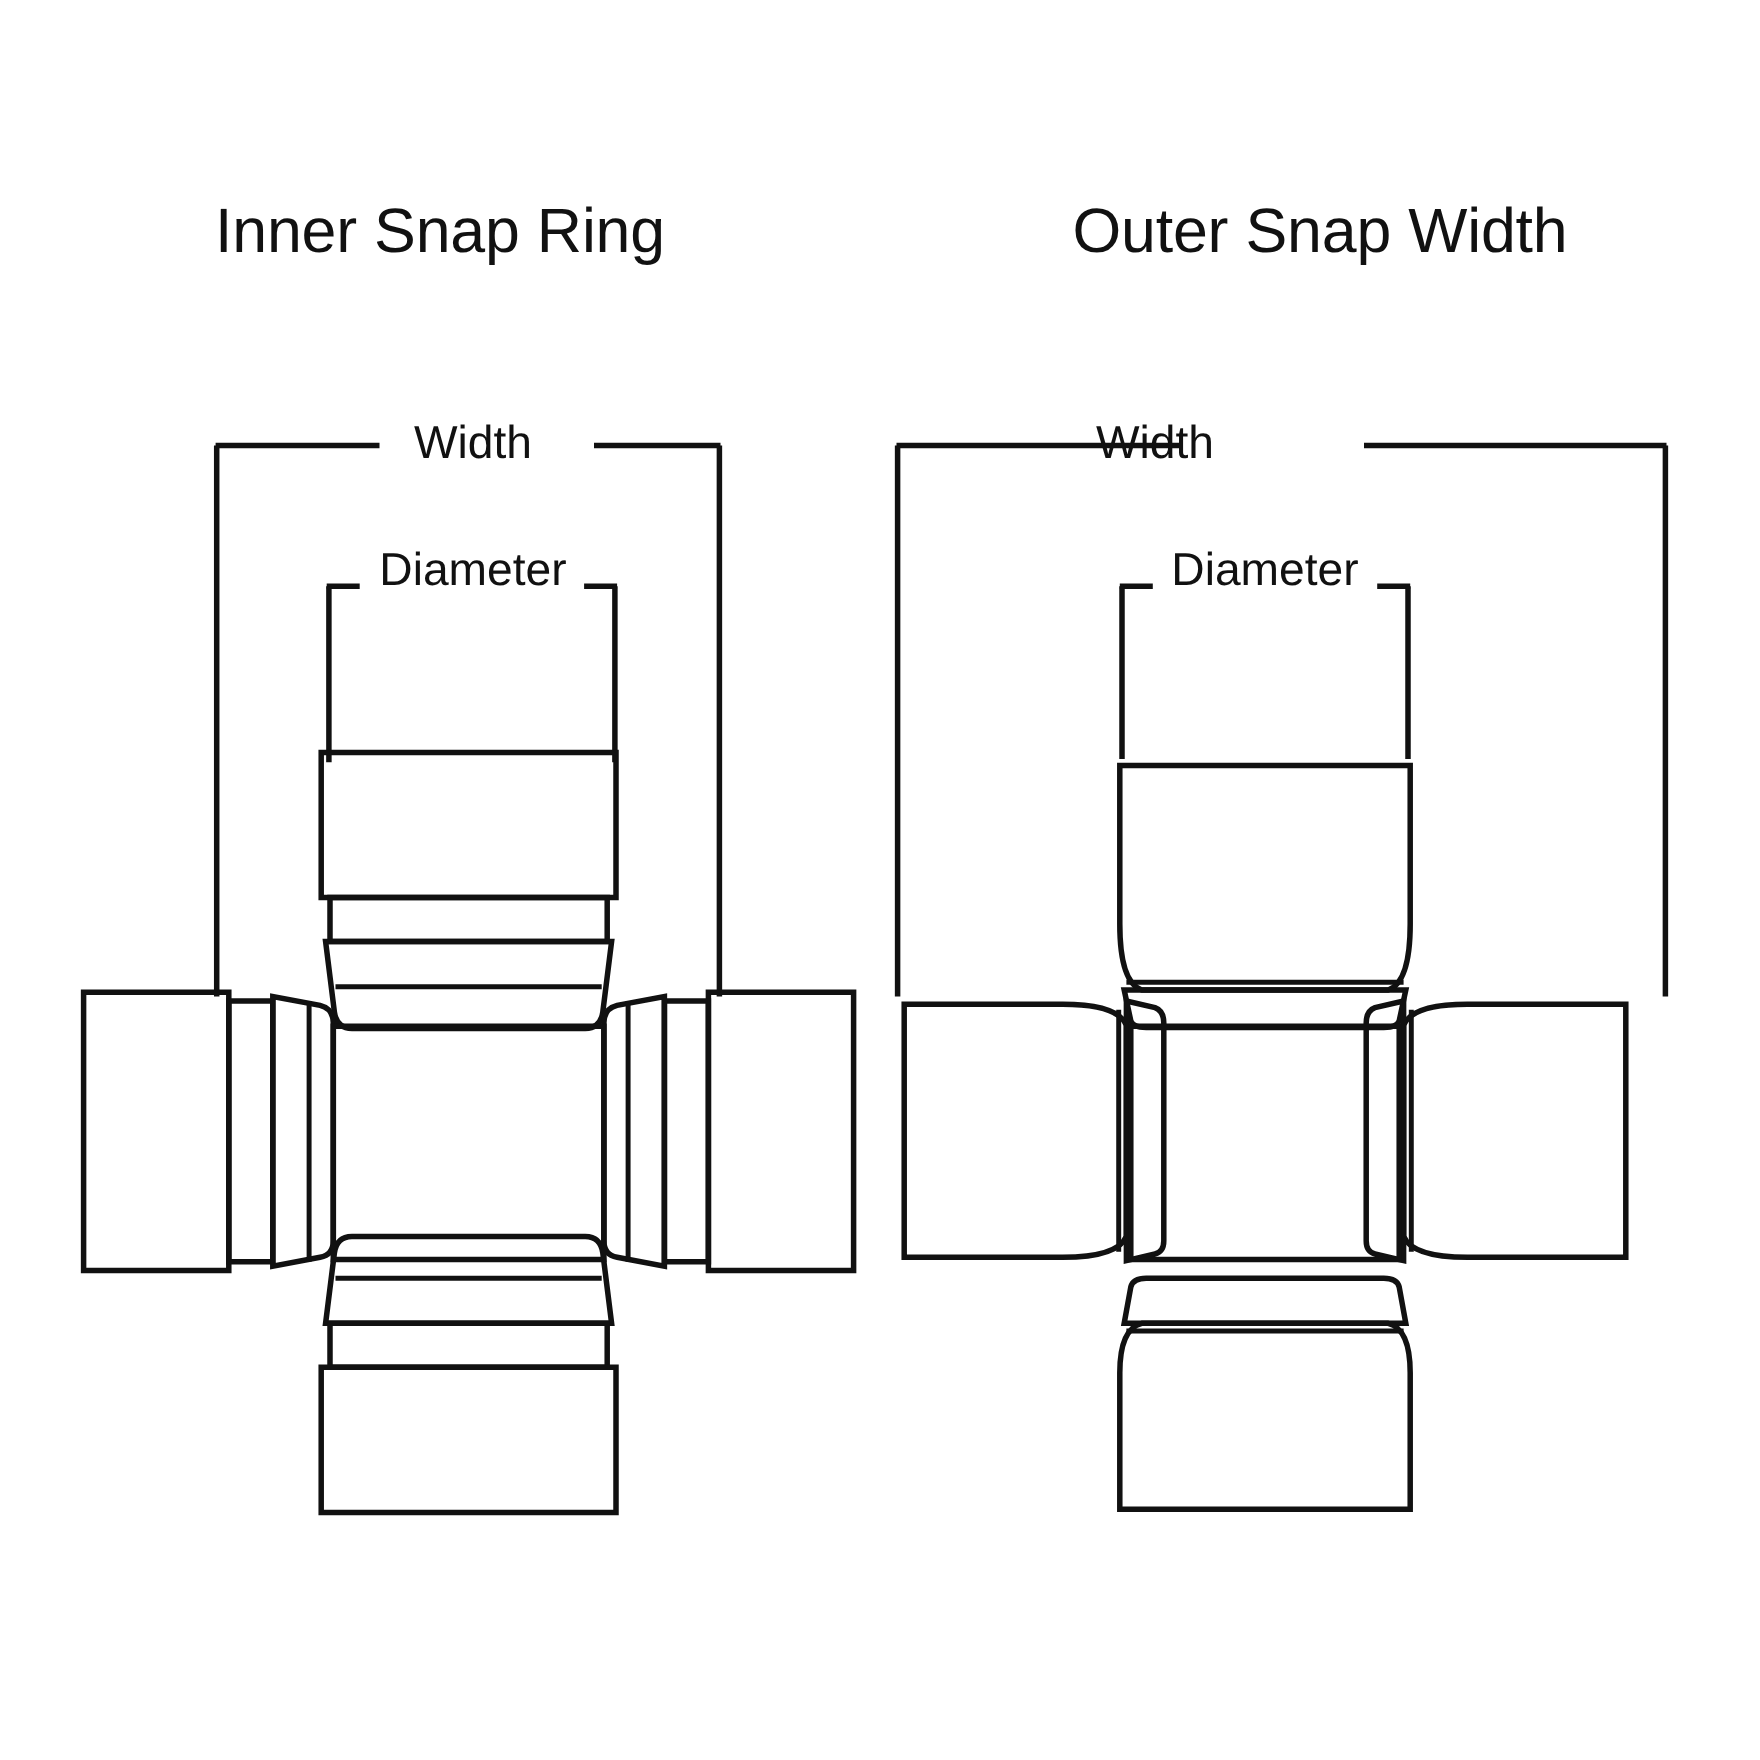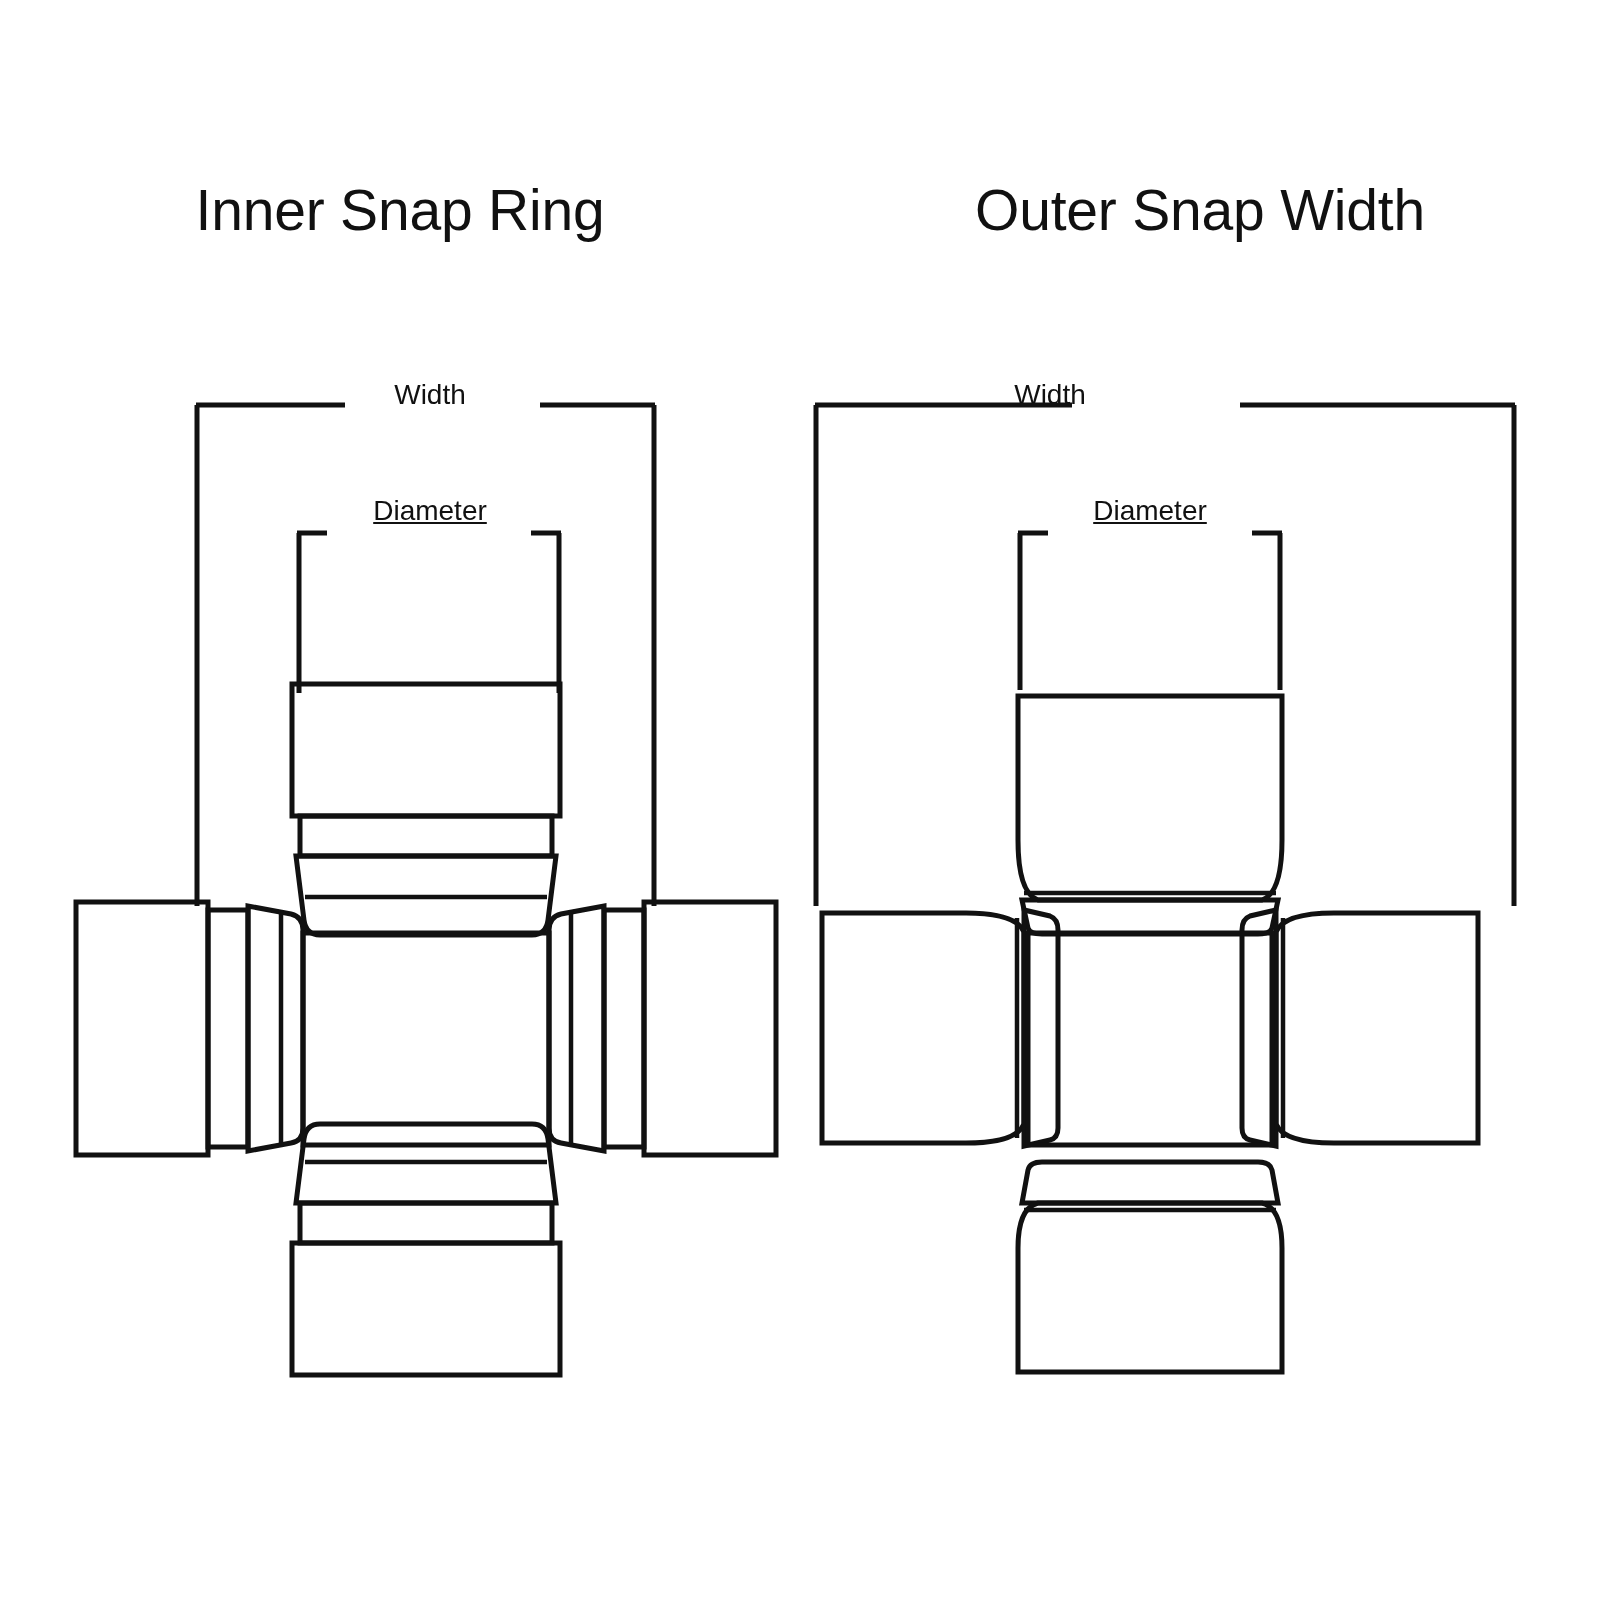"Width" .dim-label { font-size: 28px -> 42px }
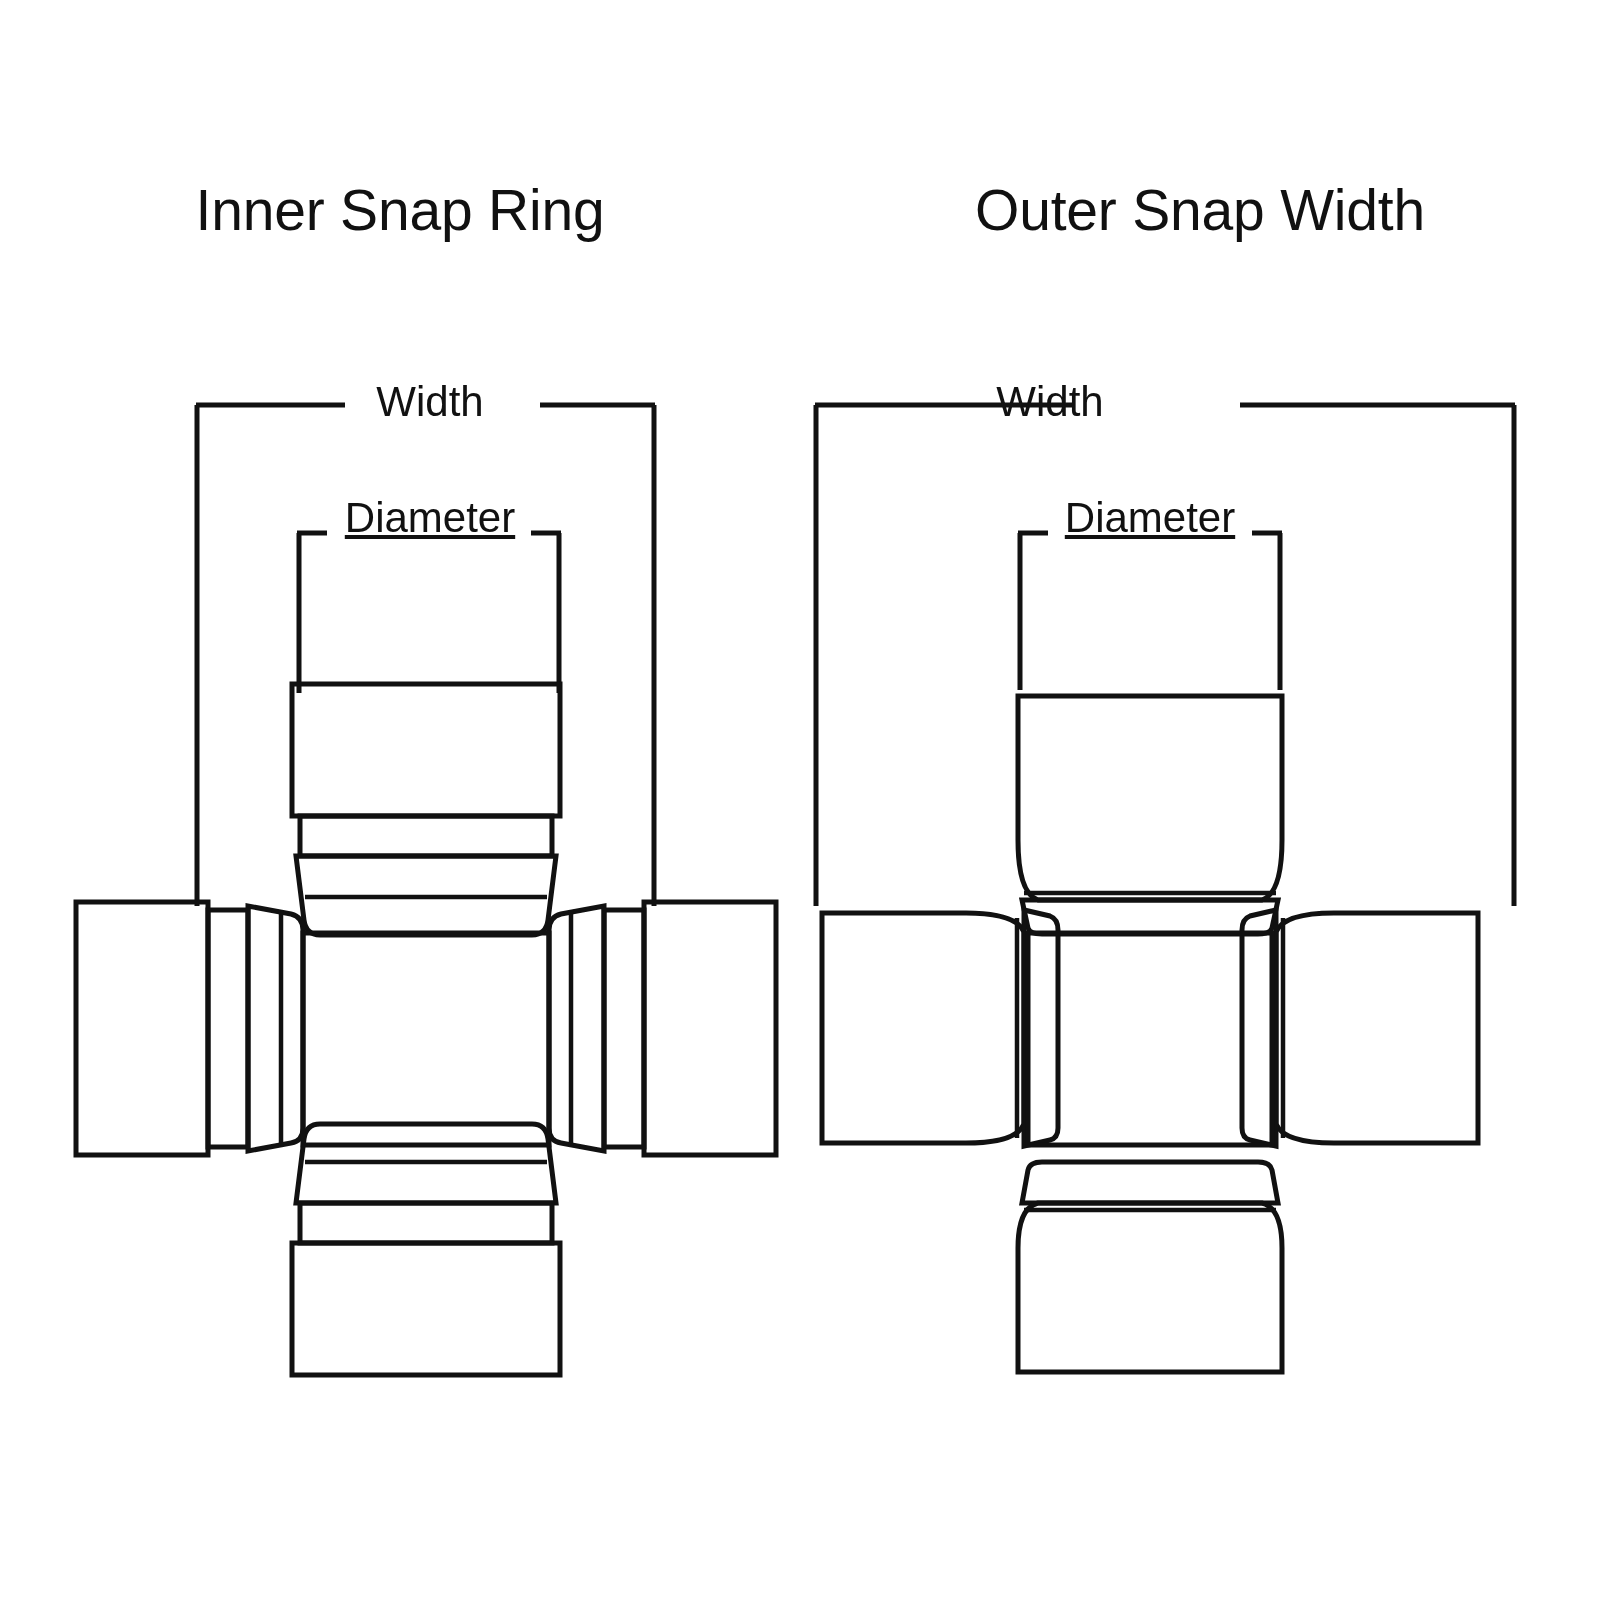"Diameter" .diam-label { text-decoration: underline -> none }
